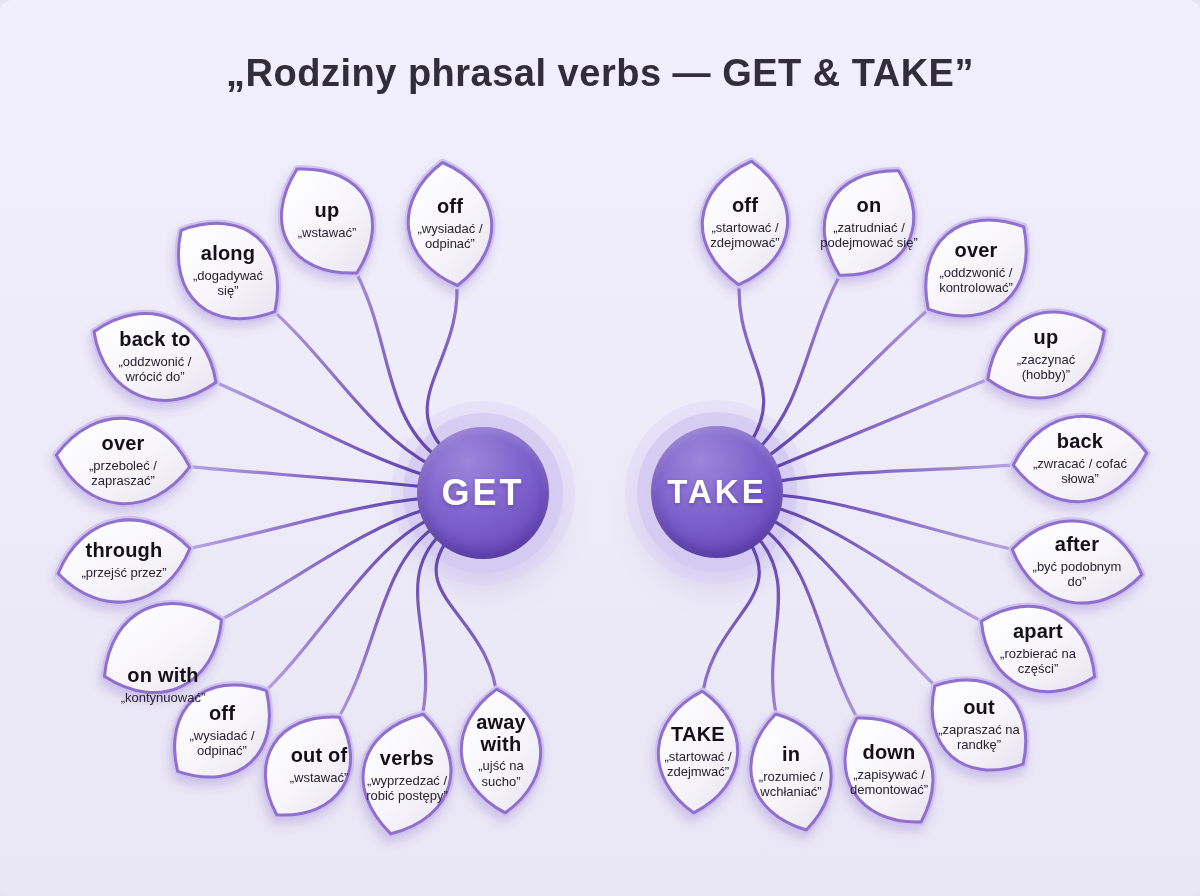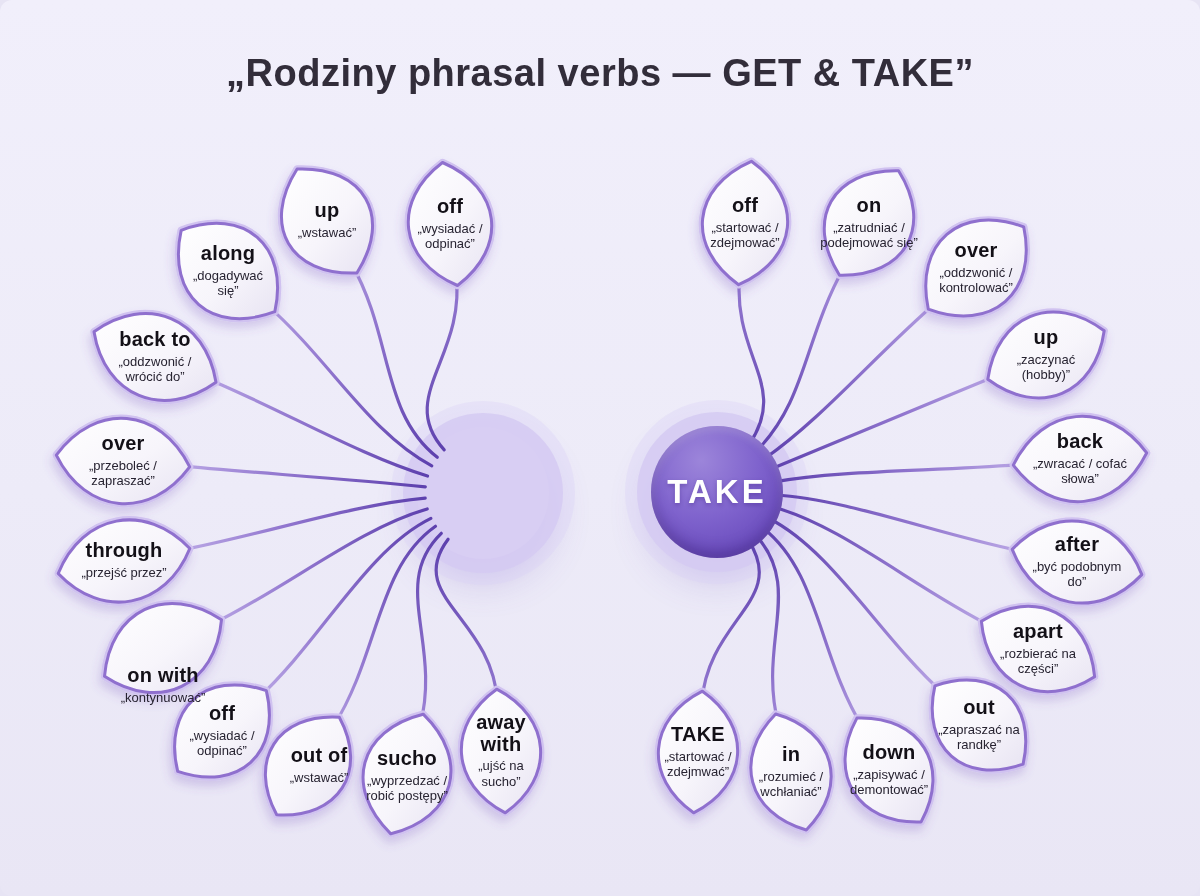"GET" div.hub { html: none -> <div> <span>GET</span> </div> }
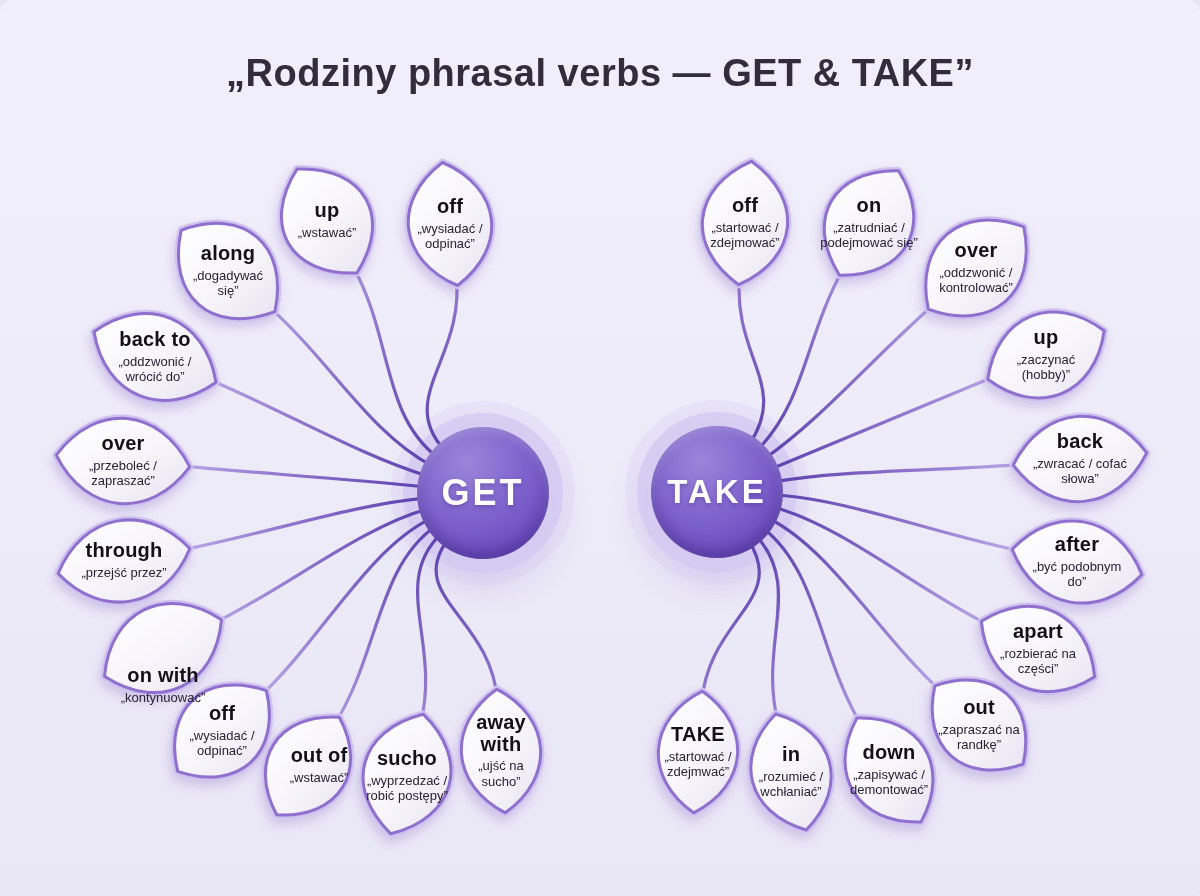"sucho" div.word { text: sucho -> verbs }
